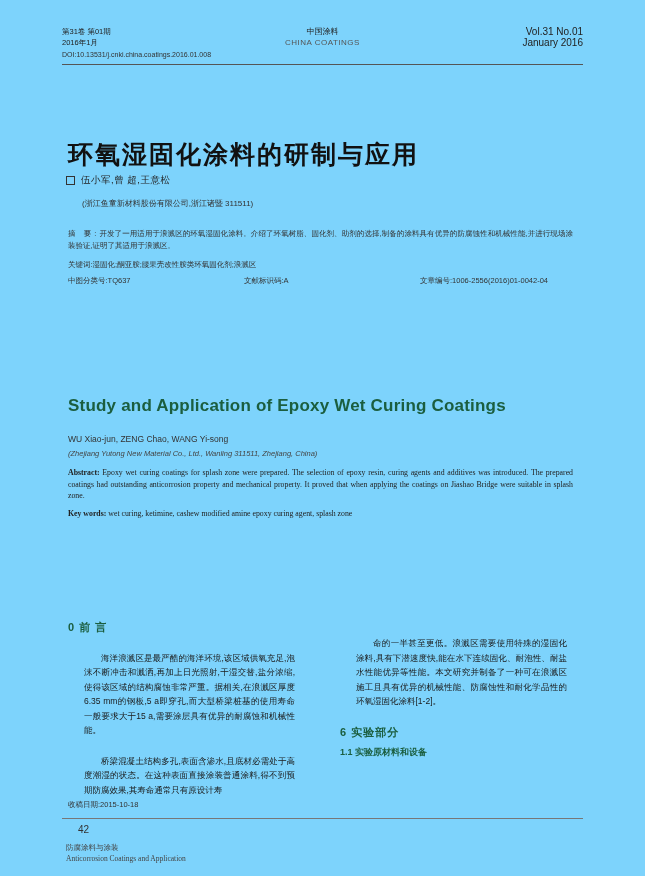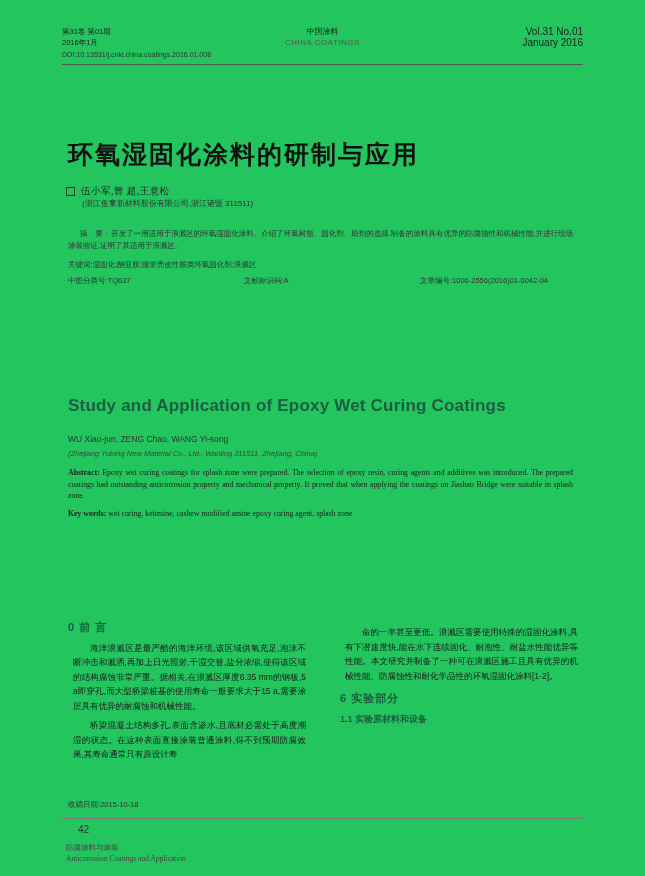"第31卷 第01期" .page { background: #22c55e -> #7dd3fc }
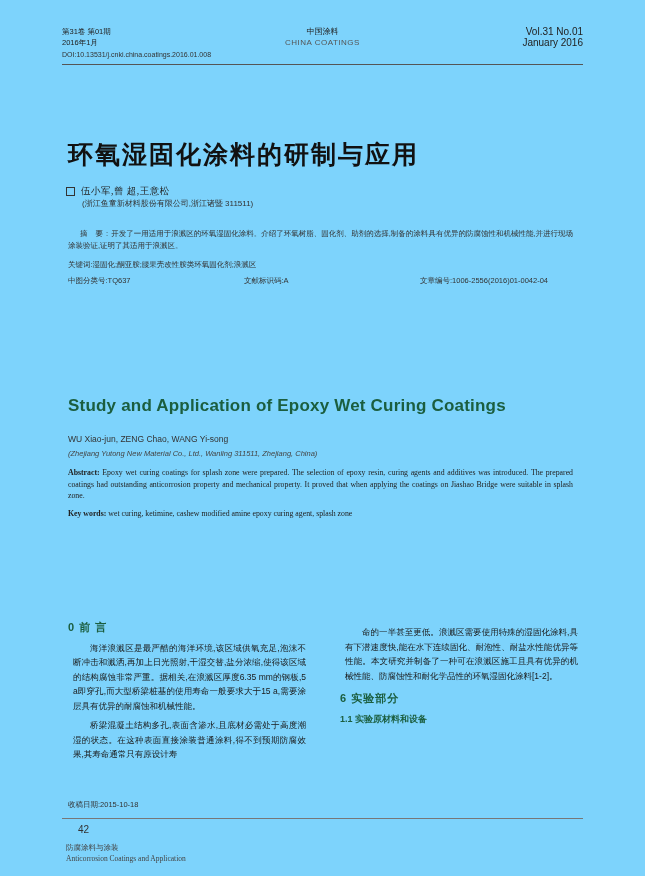"伍小军,曾 超,王意松" .cn-authors { font-family: Liberation Serif, serif -> Liberation Sans, sans-serif; top: 185px -> 174px }
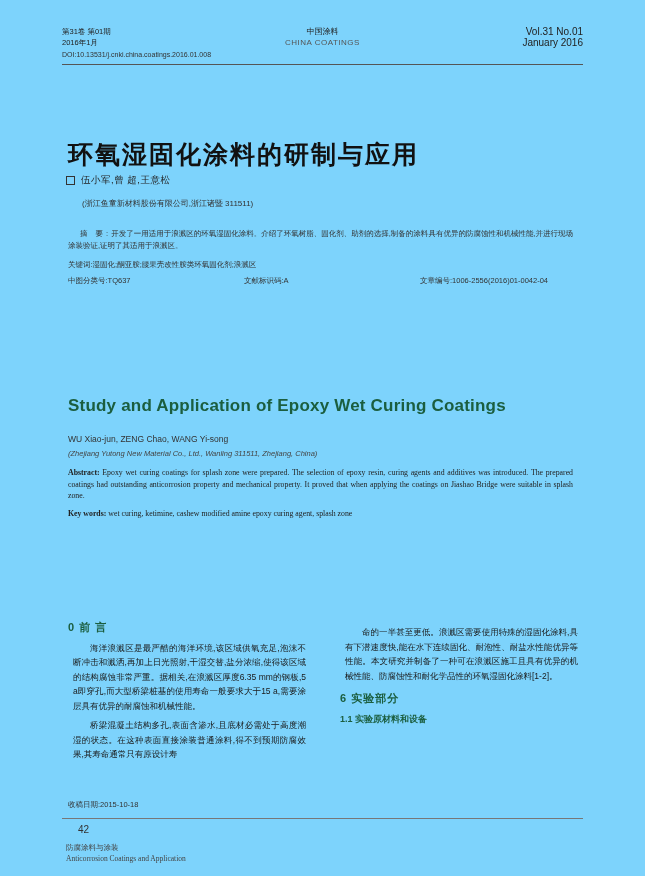"摘 要:" .cn-abstract .lbl { margin-left: 12px -> none }
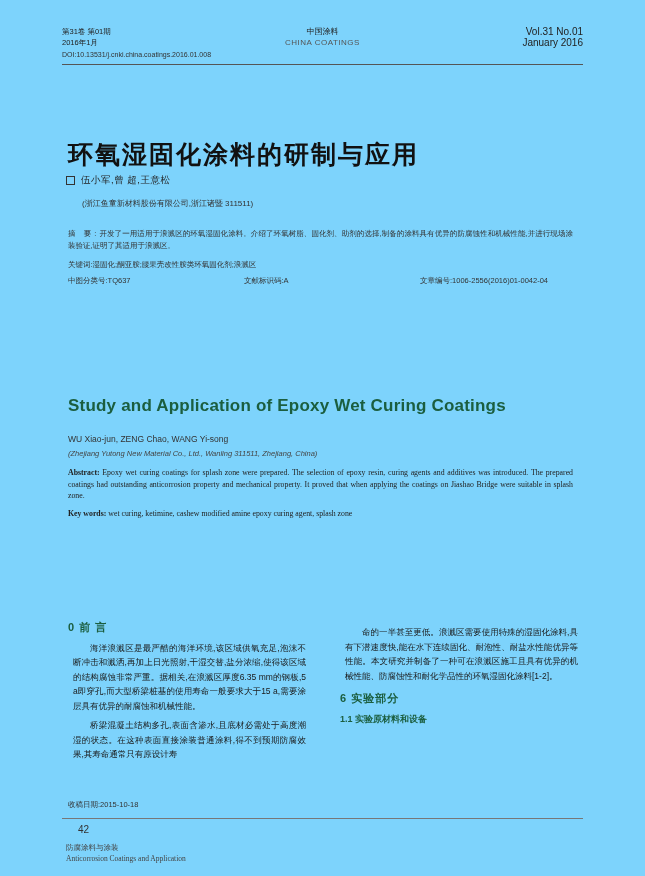"命的一半甚至更低。浪溅区需要使用特殊的湿固化涂料,具有下潜速度快,能在水下连续固" .para { margin: 5px -> 16px }
